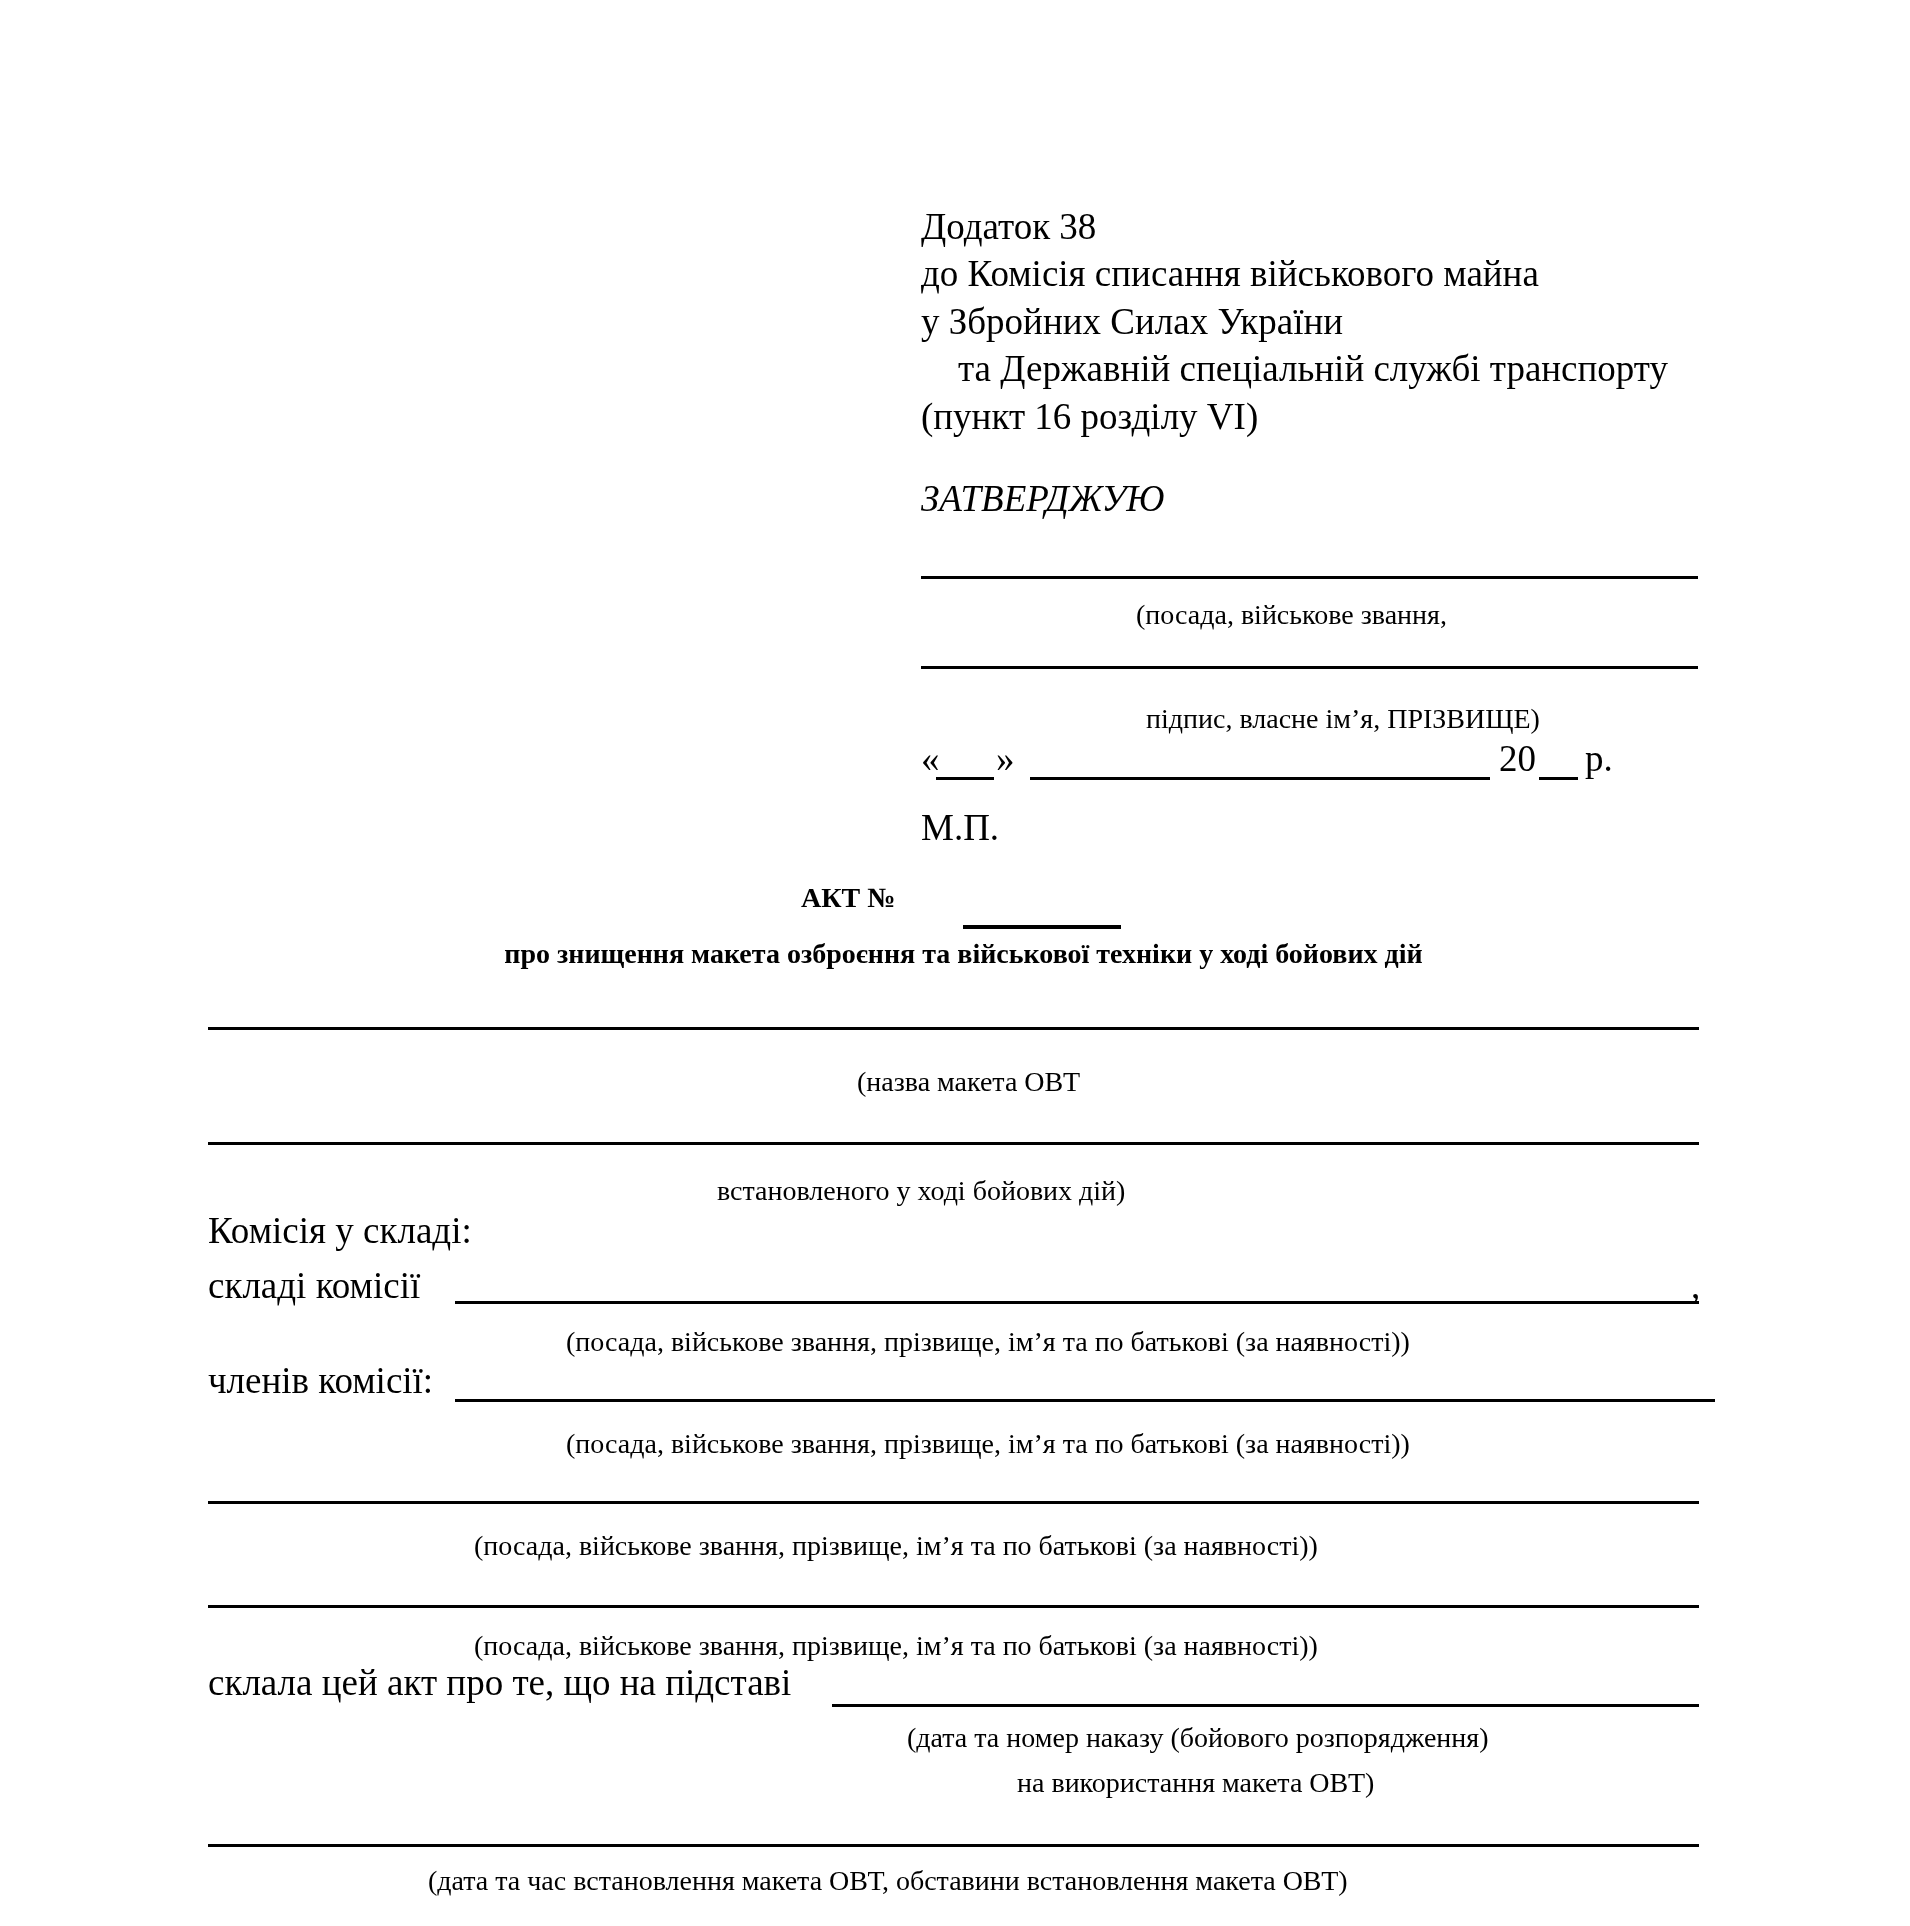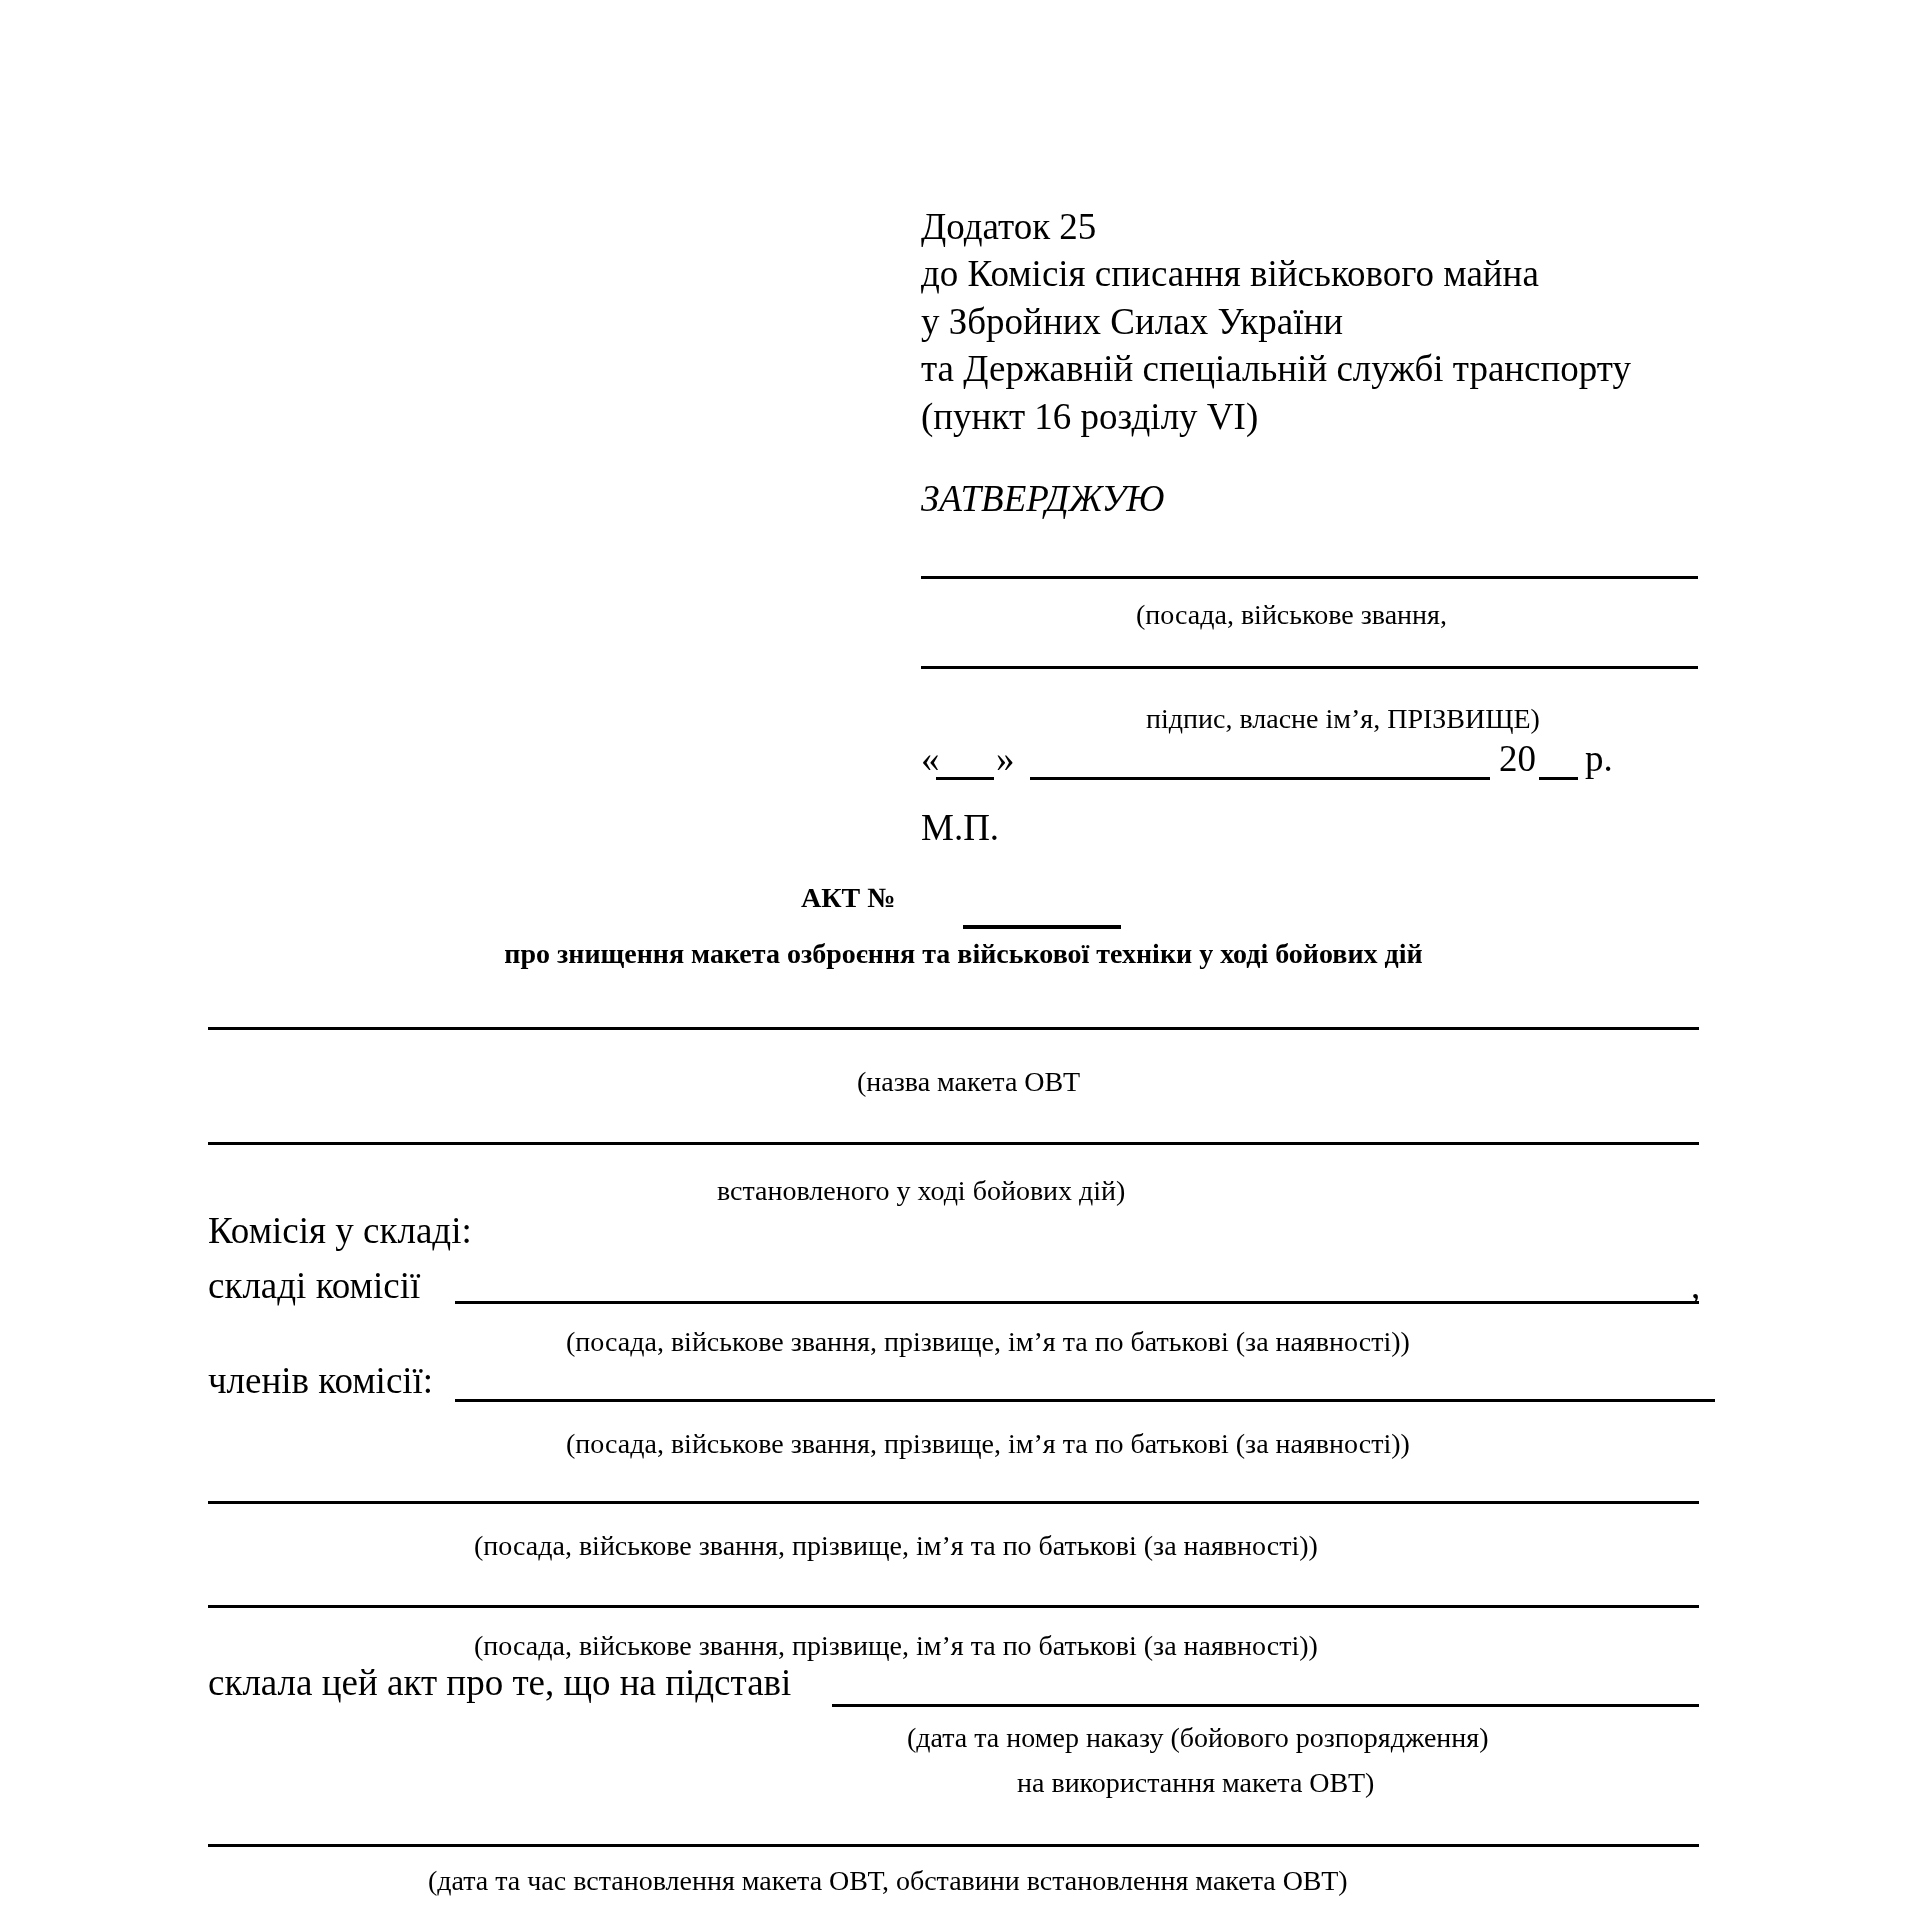"Додаток 25" div.abs { text: 25 -> 38 }
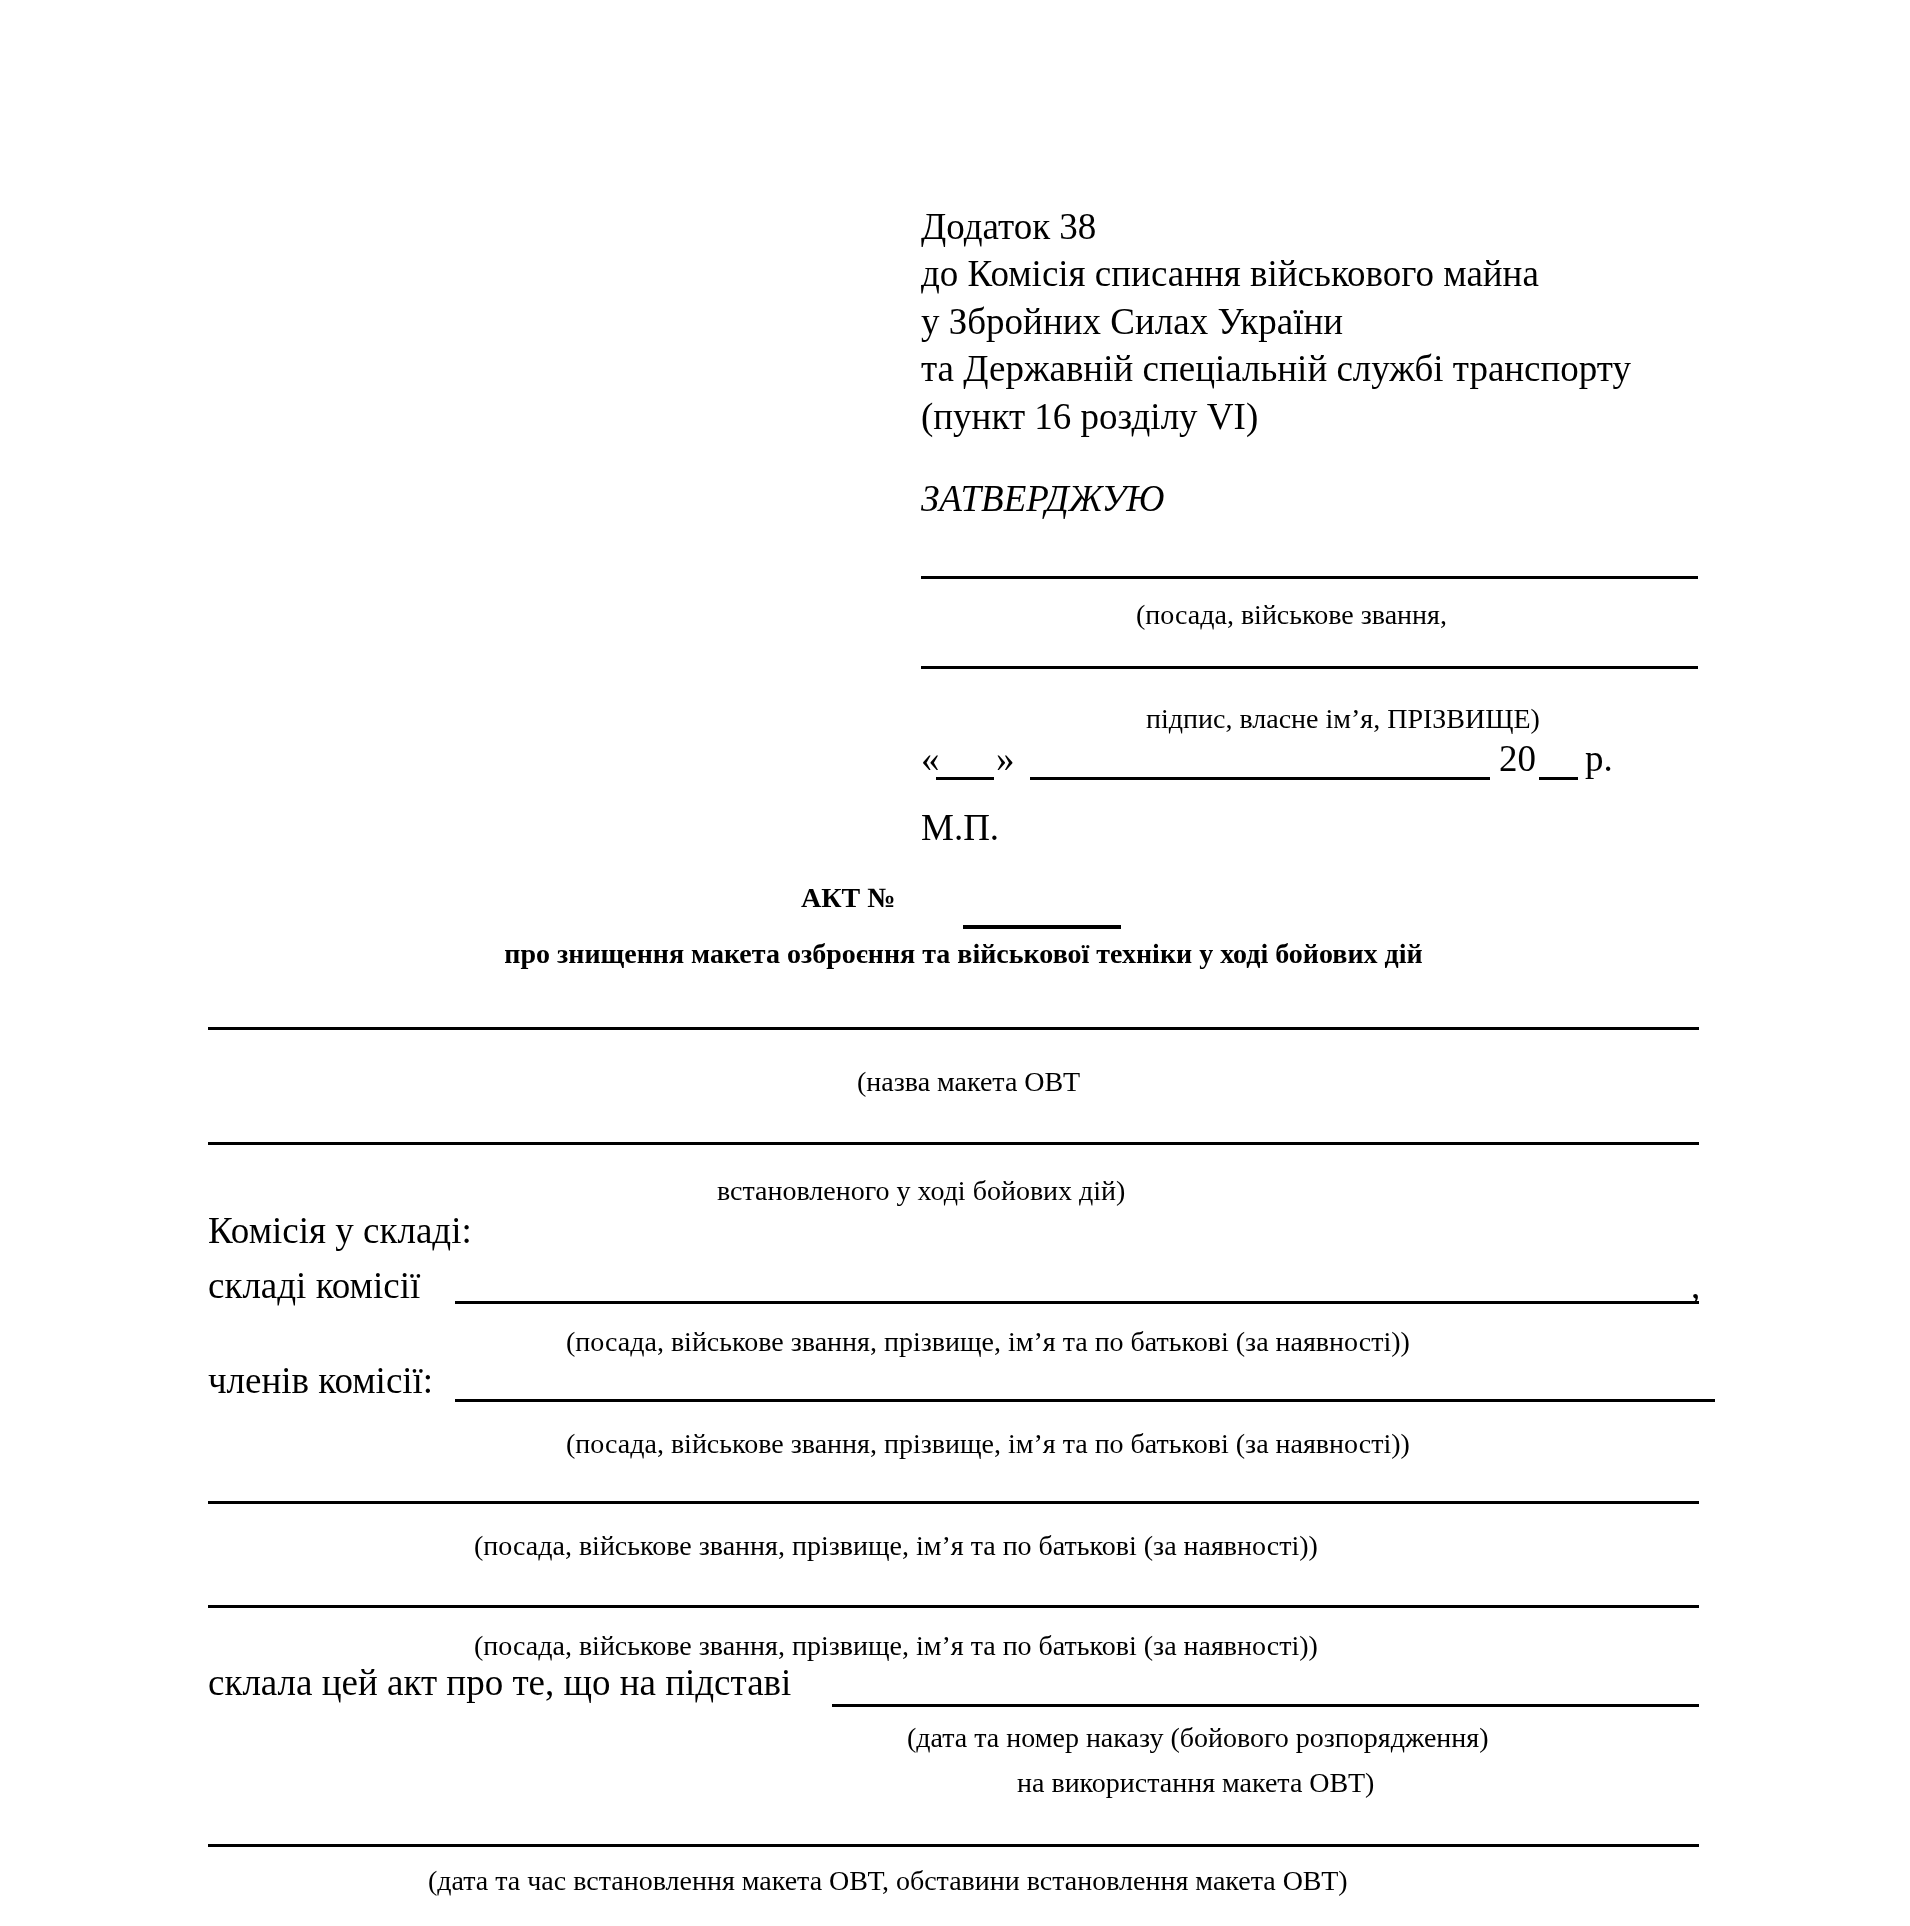"та Державній спеціальній службі" div.abs { left: 921px -> 958px }
